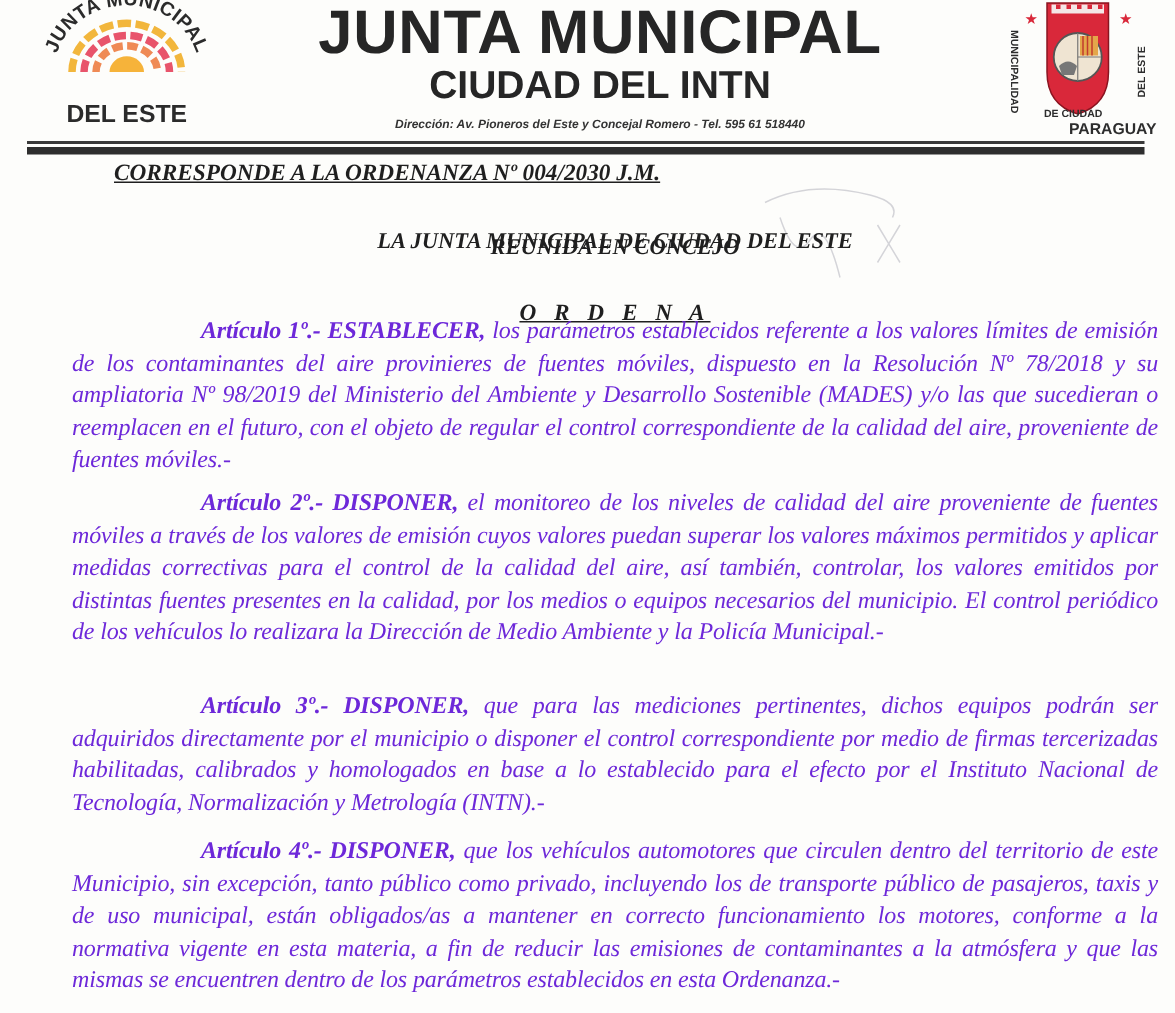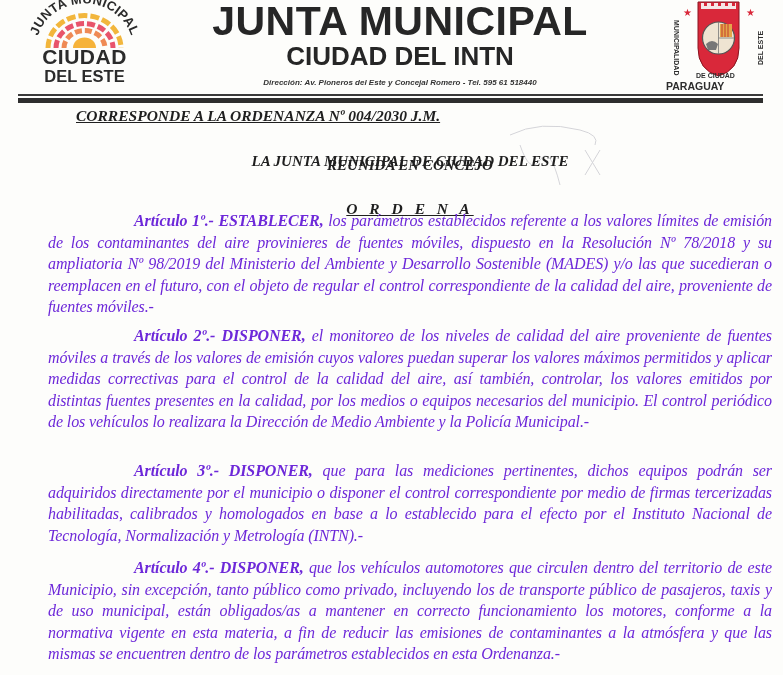"CIUDAD" div.ciudad { html: <div>CIUDAD</div> -> none }
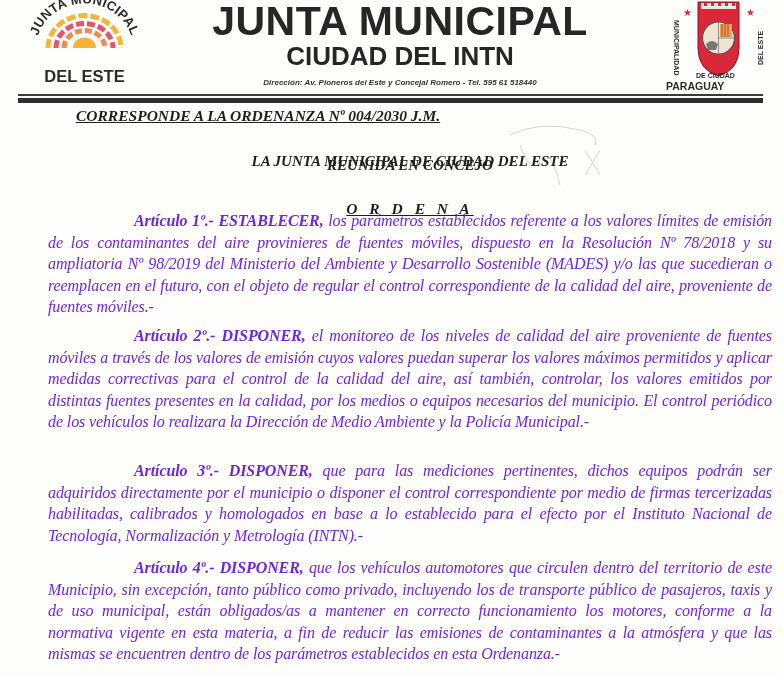"PARAGUAY" .crest .paraguay { text-align: left -> right }
